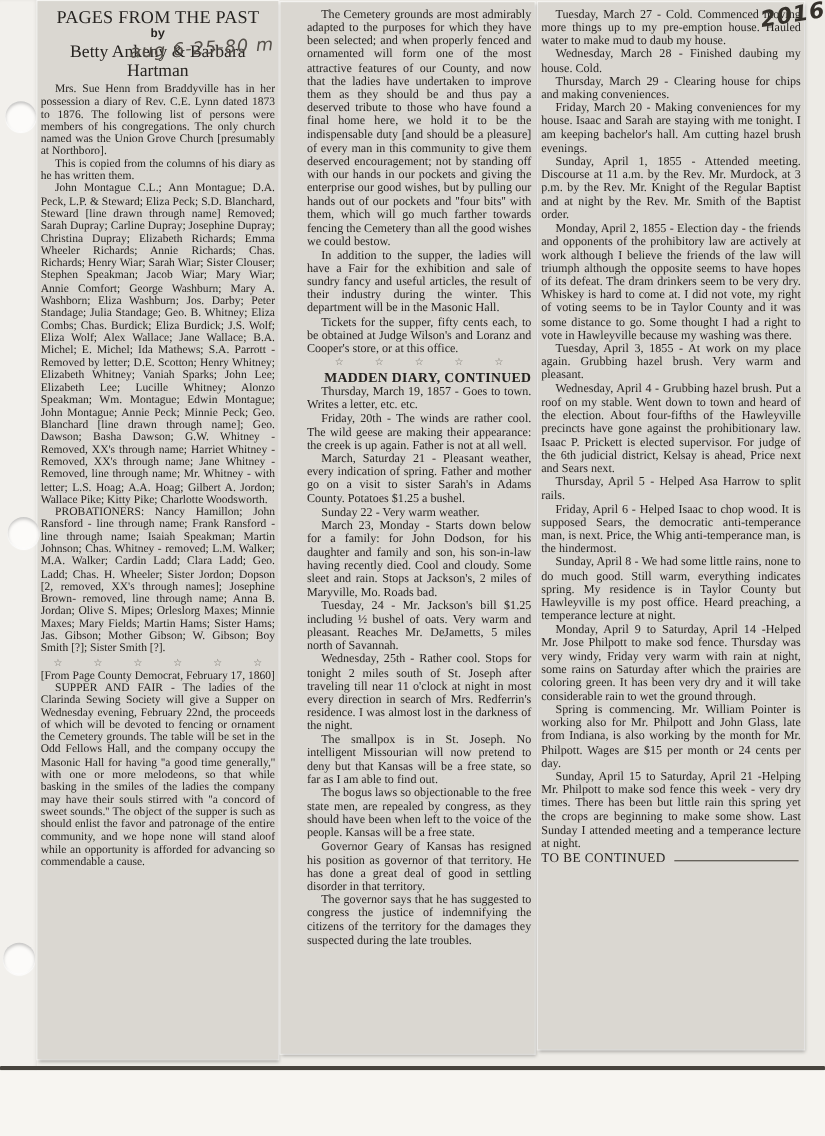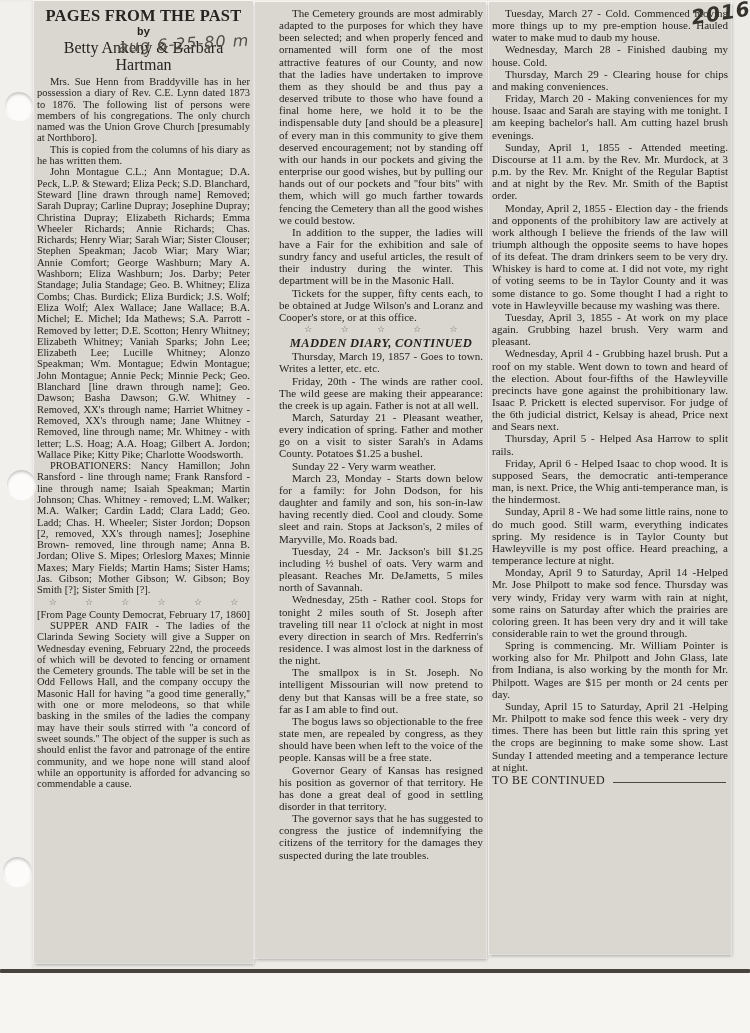"PAGES FROM THE PAST" .mast-title { font-weight: bold -> normal }
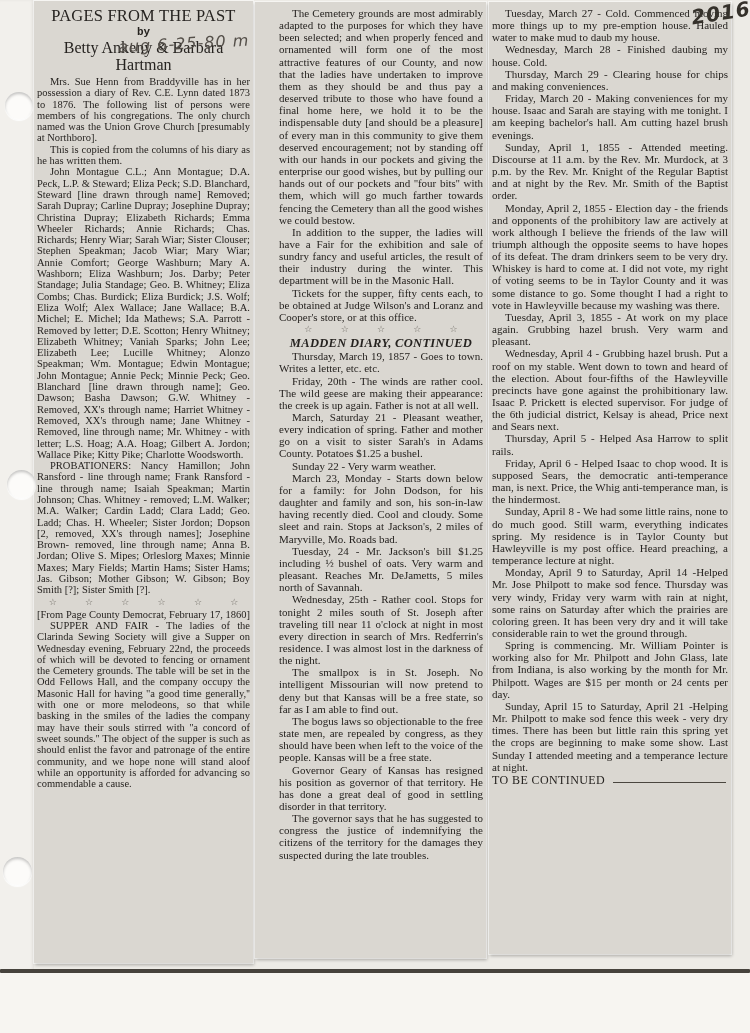"MADDEN DIARY, CONTINUED" .subhead { font-style: italic -> none; text-align: center -> right }
